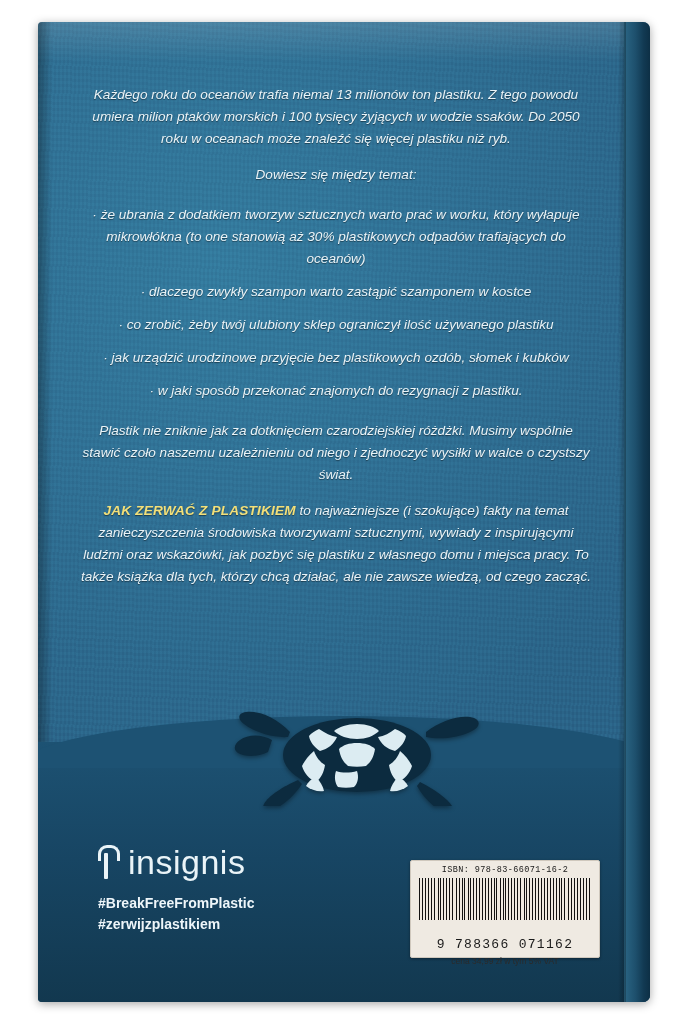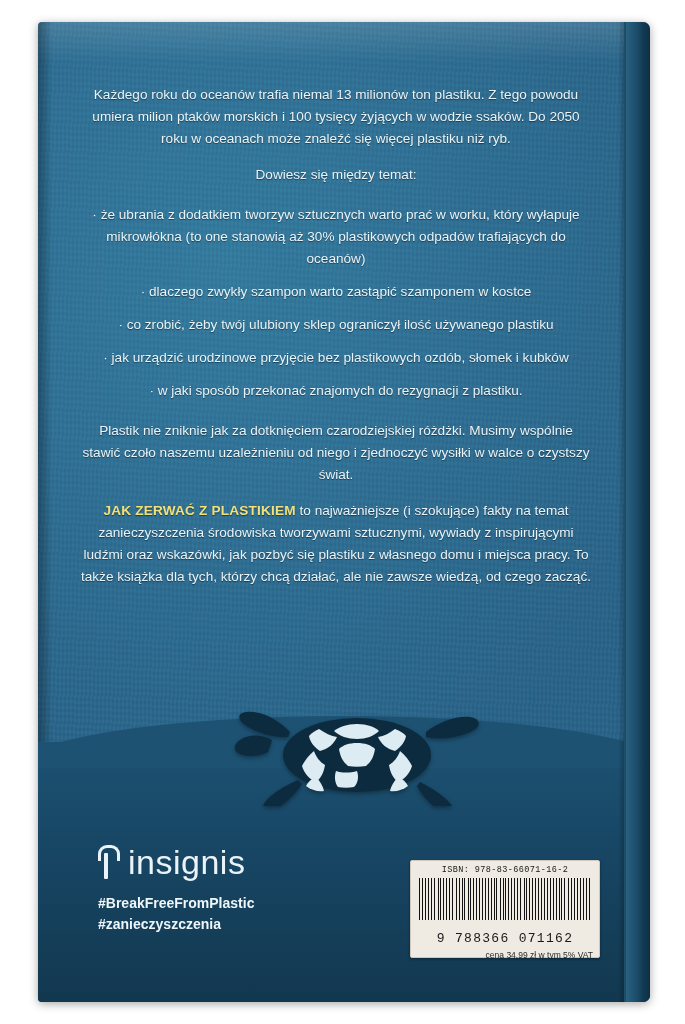"Każdego roku do oceanów trafia" .p { font-style: none -> italic }
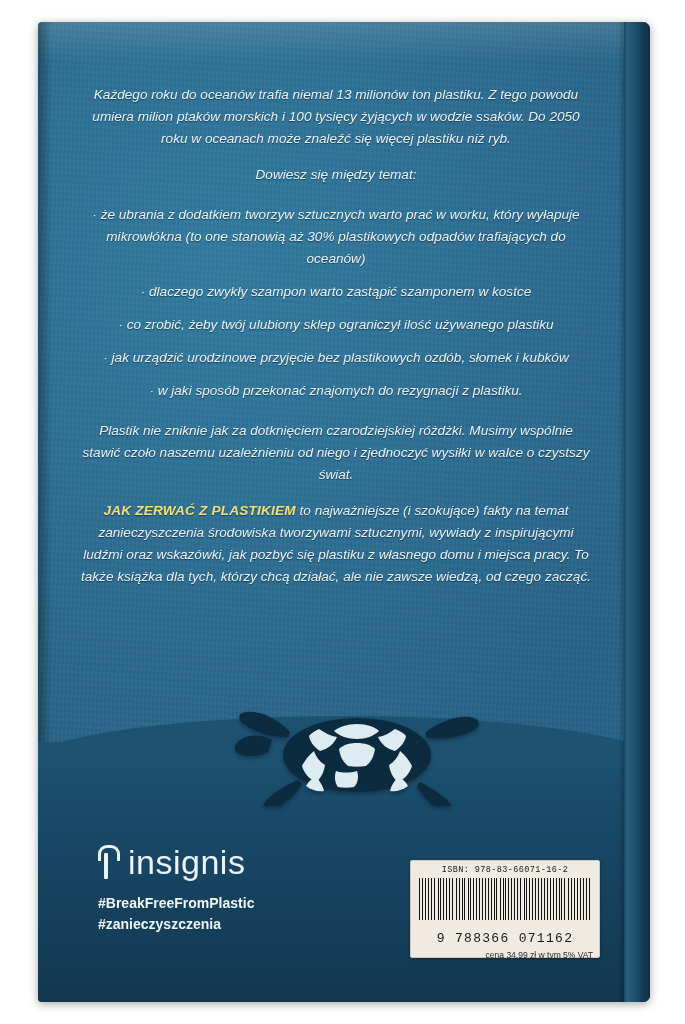"#zanieczyszczenia" div { text: zanieczyszczenia -> zerwijzplastikiem }
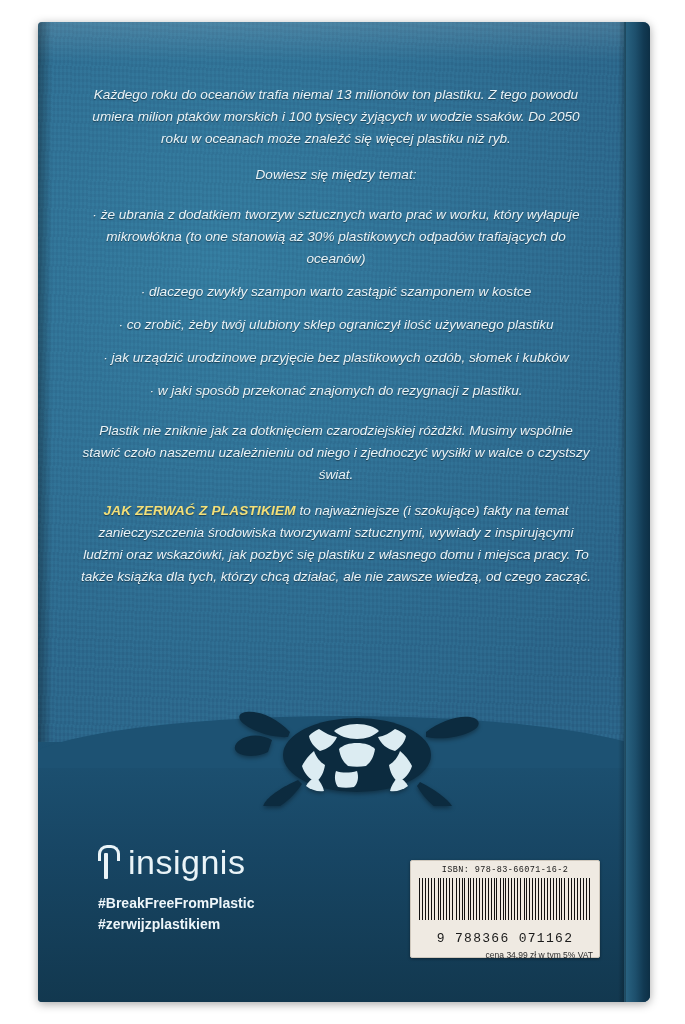"9 788366 071162" .ean { margin-top: 11px -> 17px }
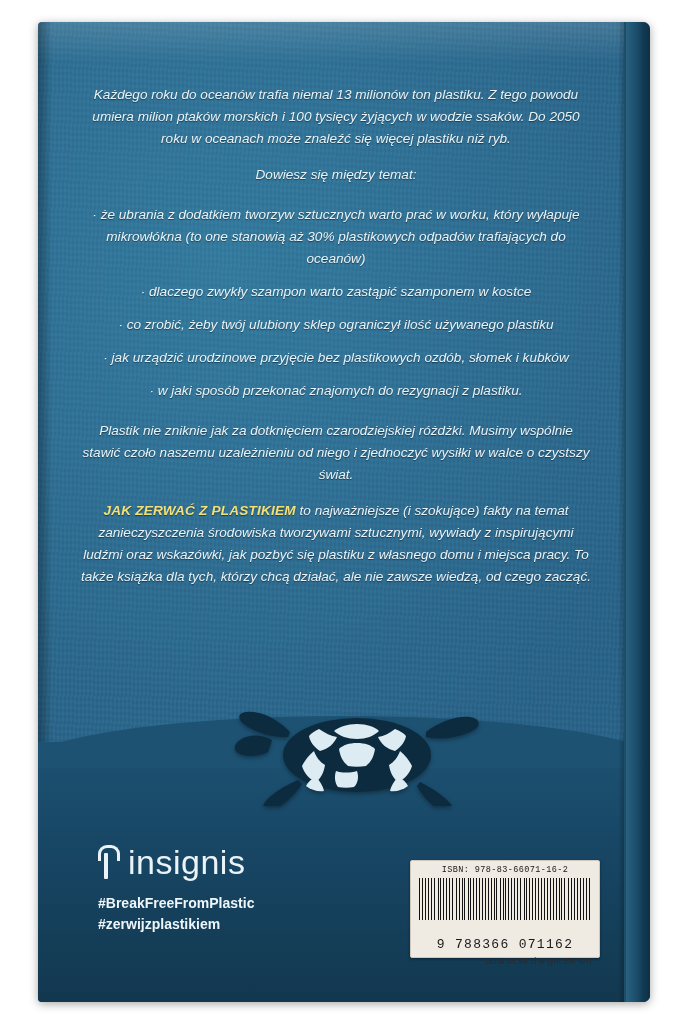"cena 34,99 zł w tym" .price { text-align: right -> center }
